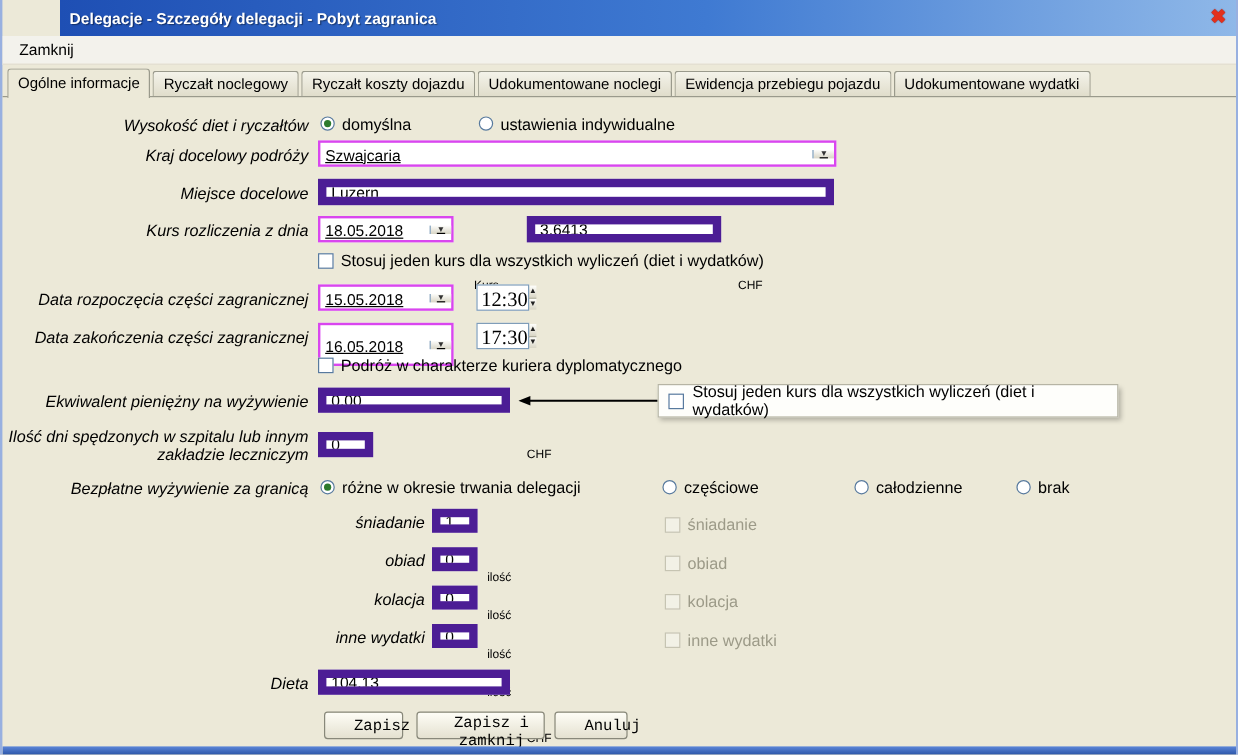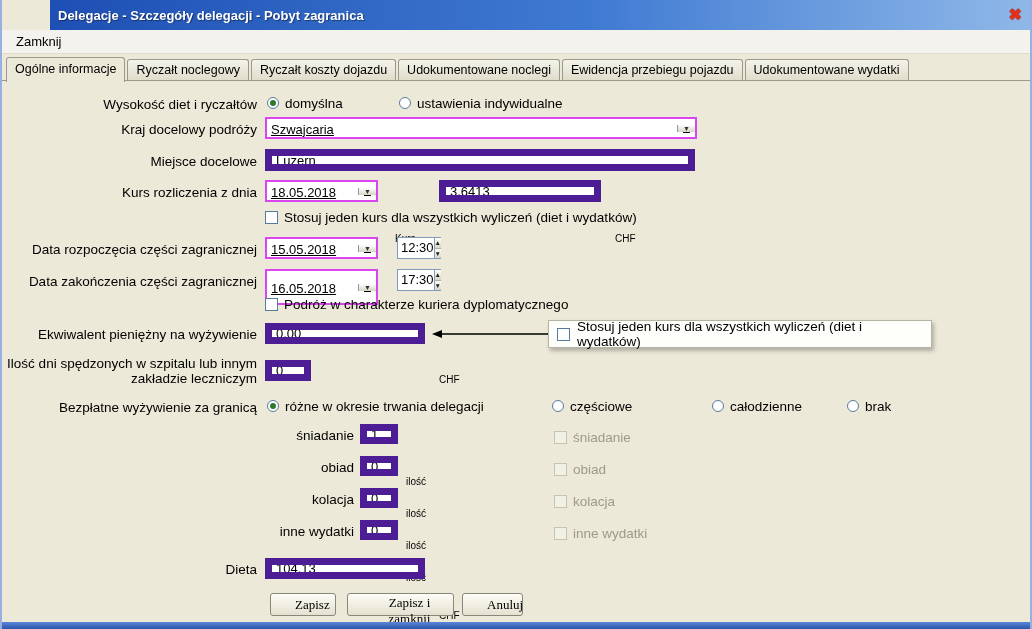"Wysokość diet i ryczałtów" .lbl { font-style: none -> italic }
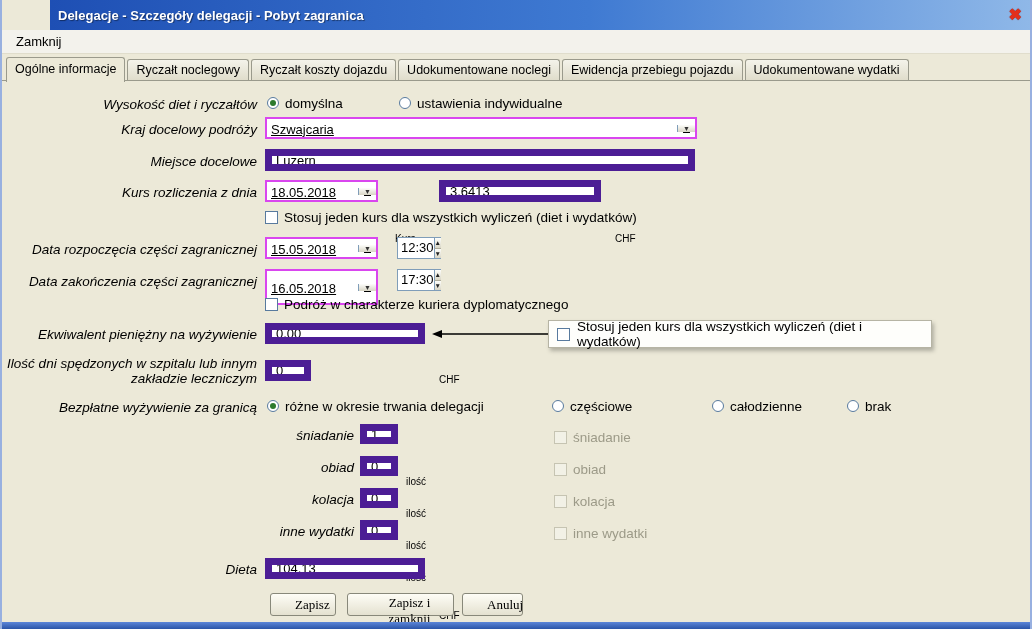"12:30" .spin .sv { font-family: none -> Liberation Serif, serif; font-size: 13px -> 17px }
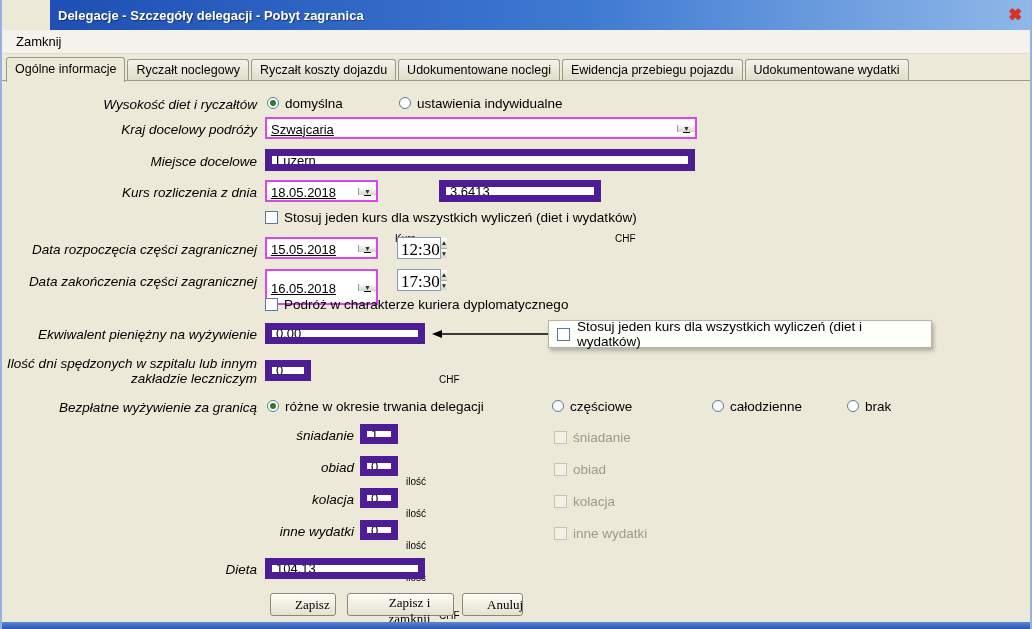"Zapisz" .btn3d { font-family: Liberation Serif, serif -> Liberation Mono, monospace }
